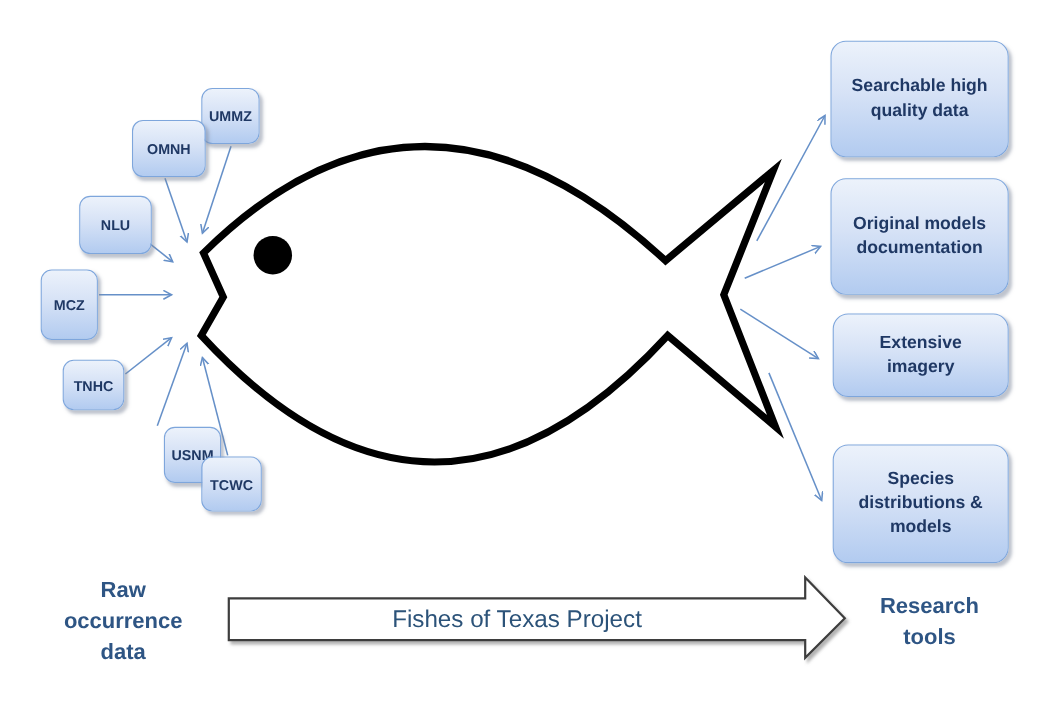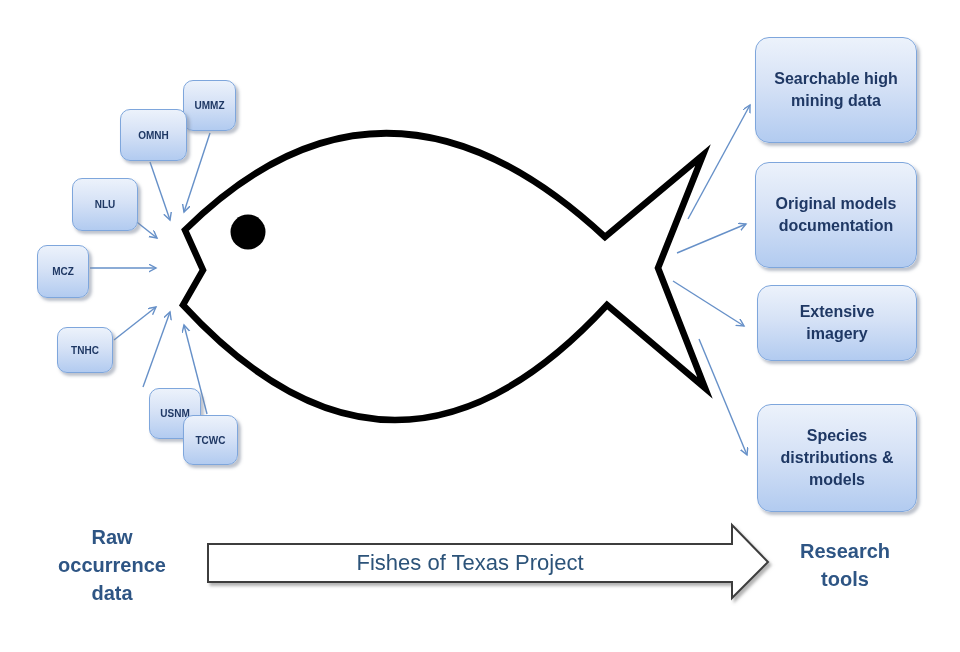"Searchable high" span { text: mining -> quality }
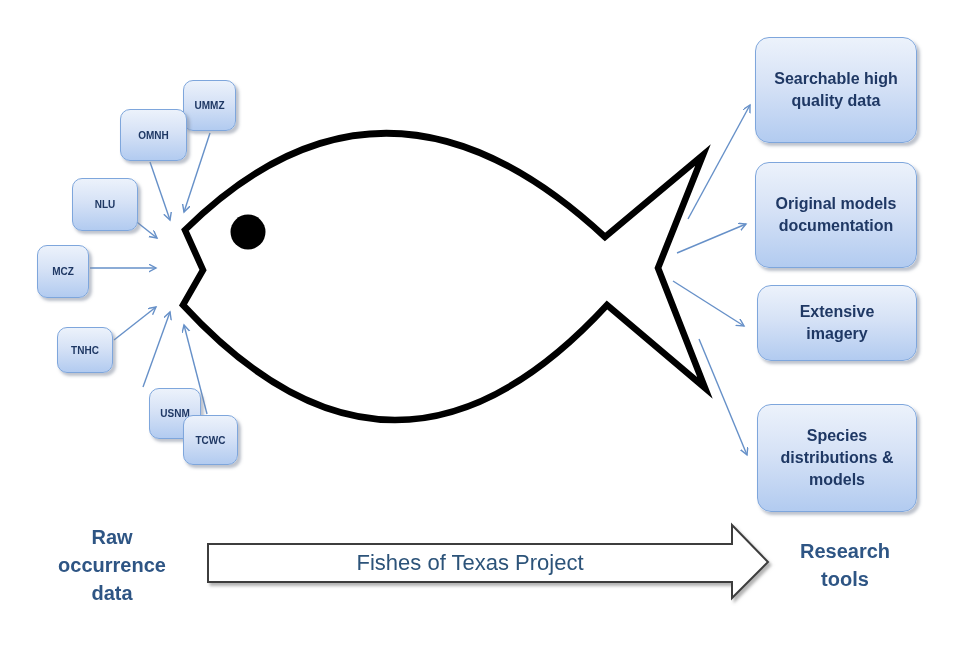"UMMZ" .source-box { font-size: 10px -> 13px }
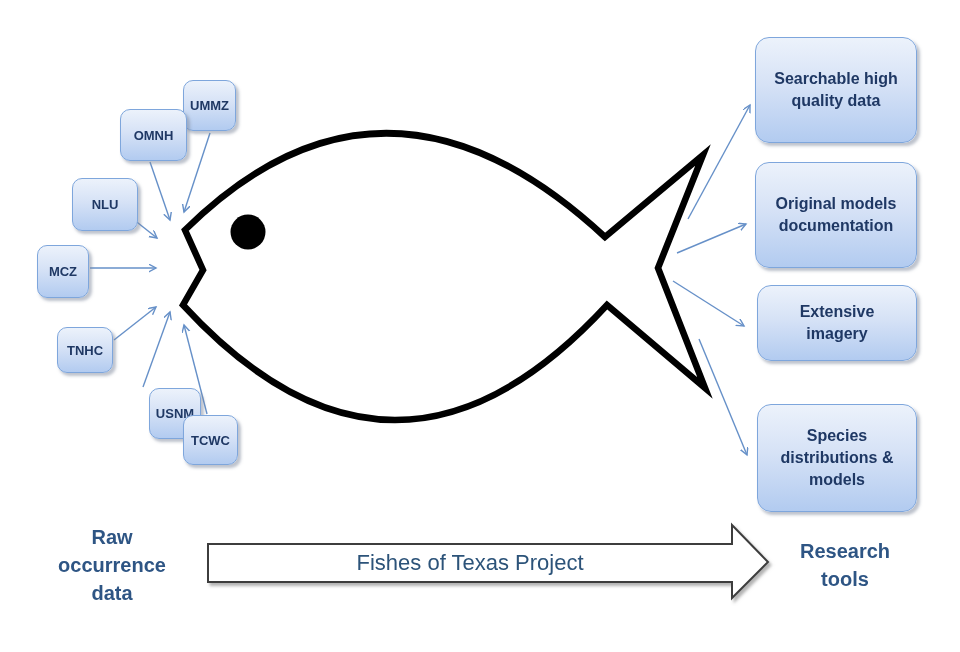"MCZ" div.node { height: 53px -> 64px }
